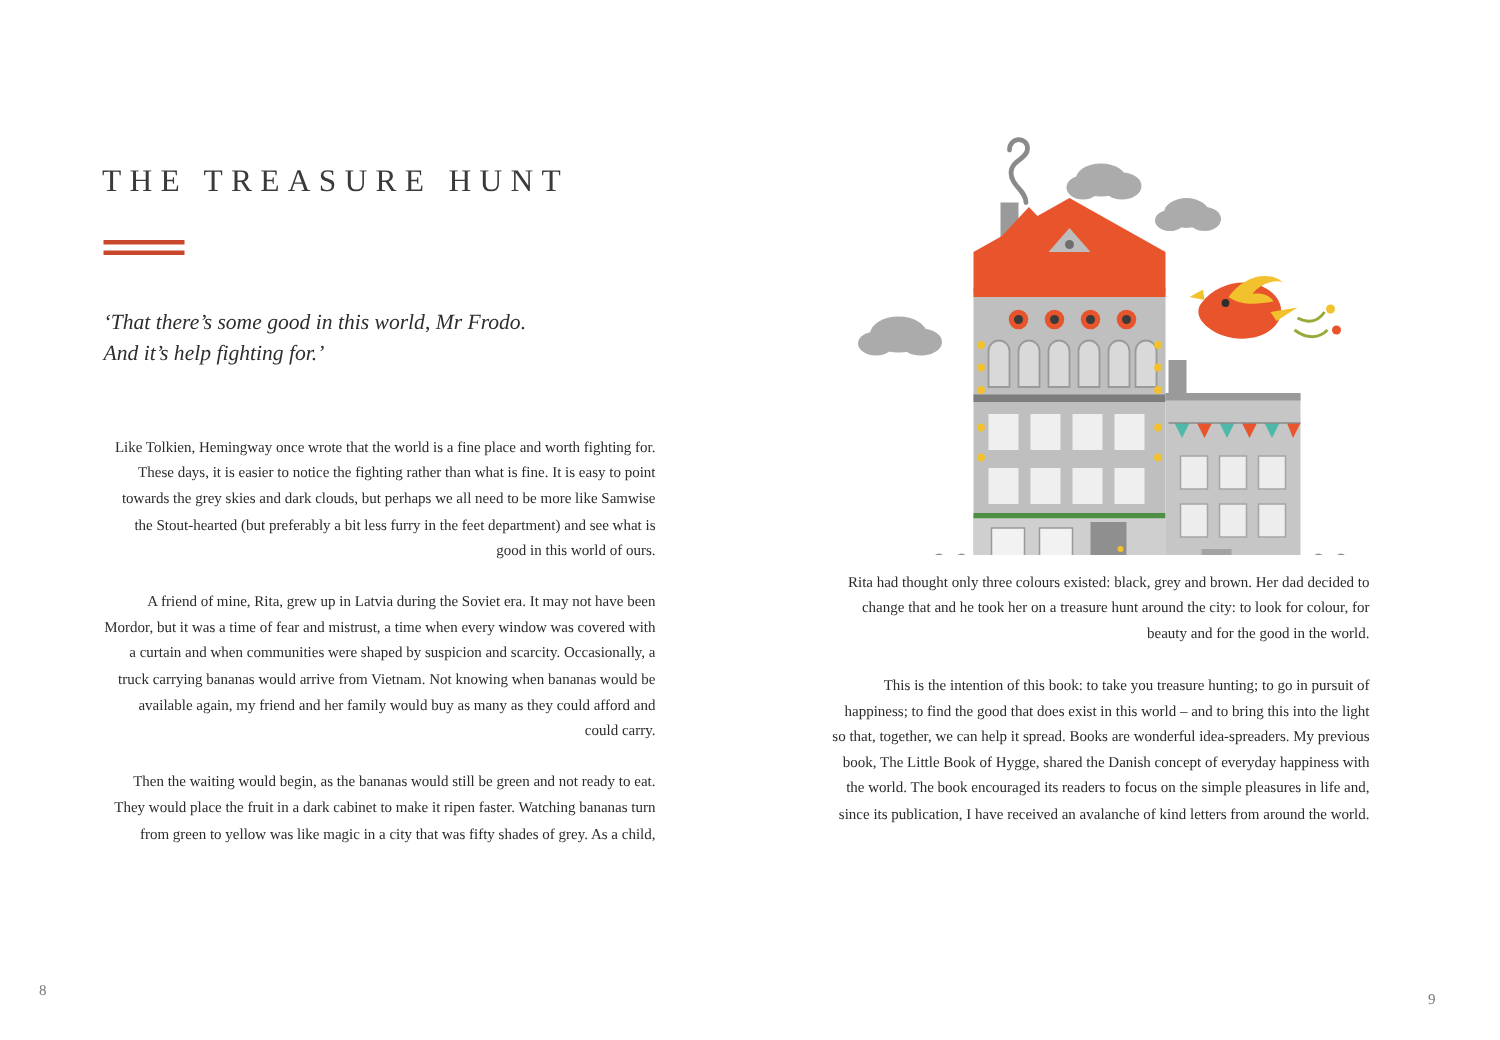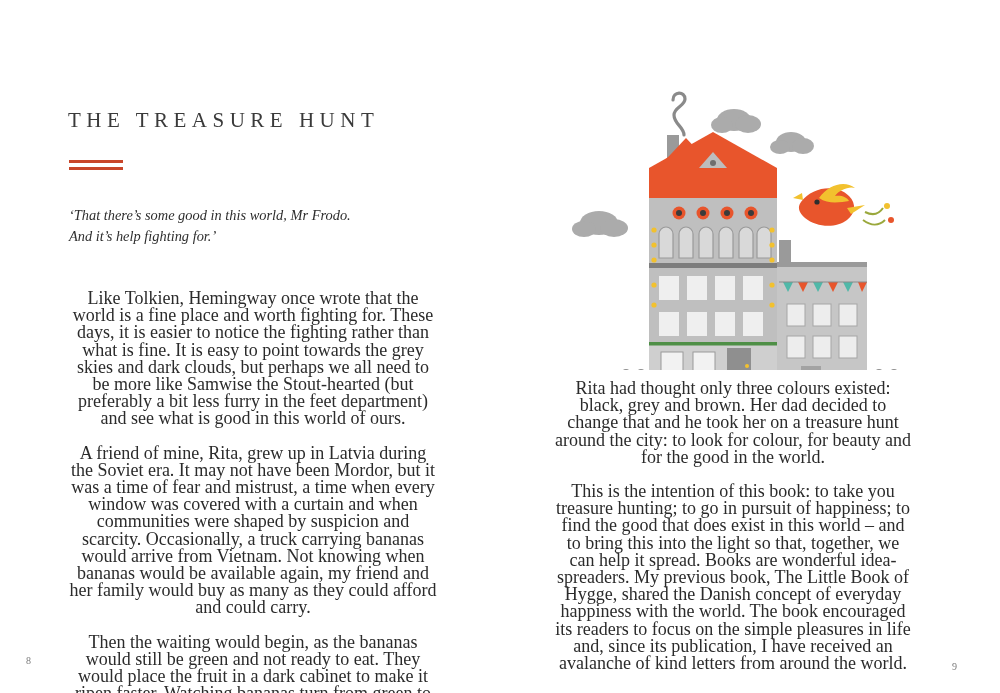"Like Tolkien, Hemingway once wrote" p.body { font-size: 18px -> 10px; text-align: center -> right }
